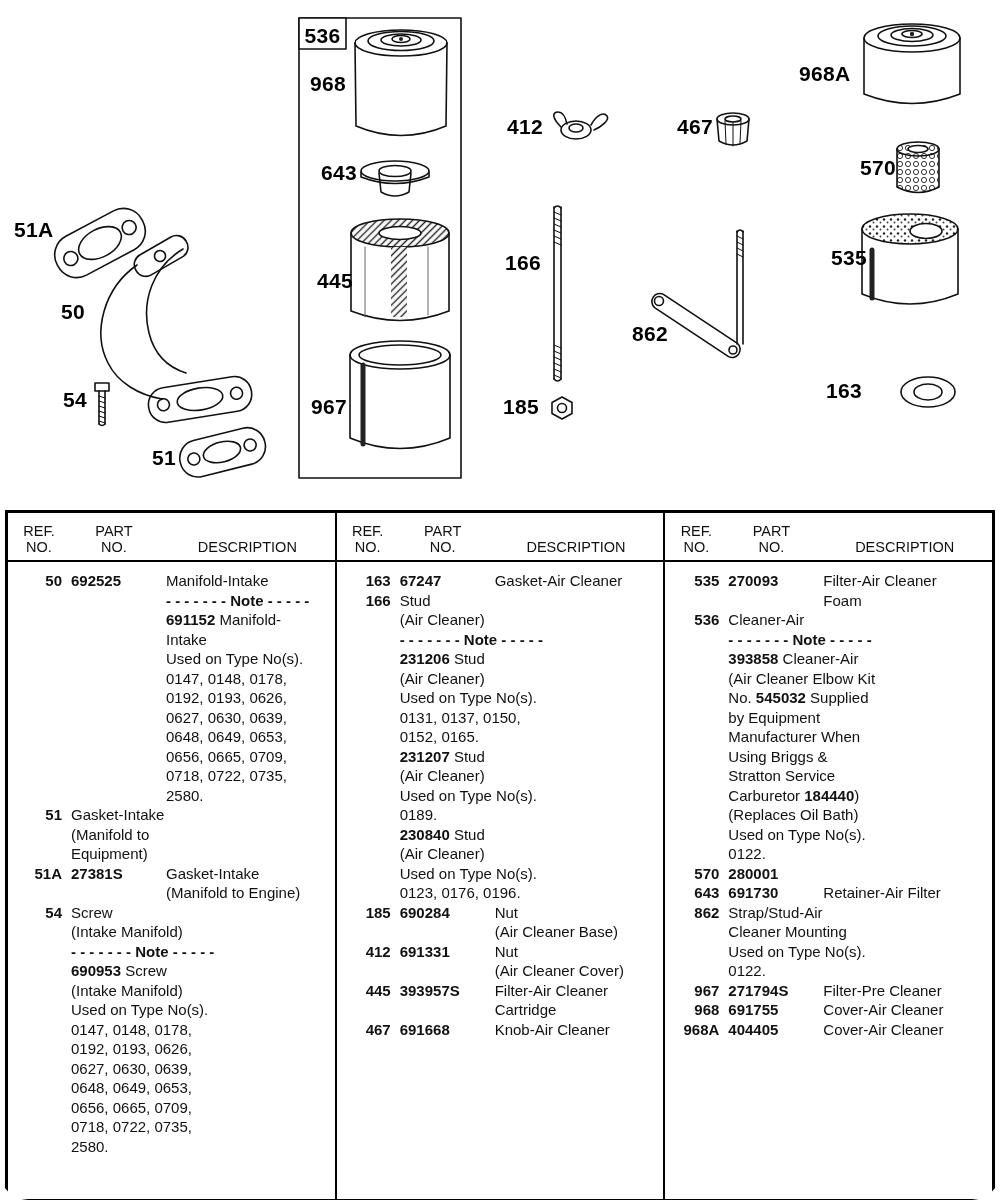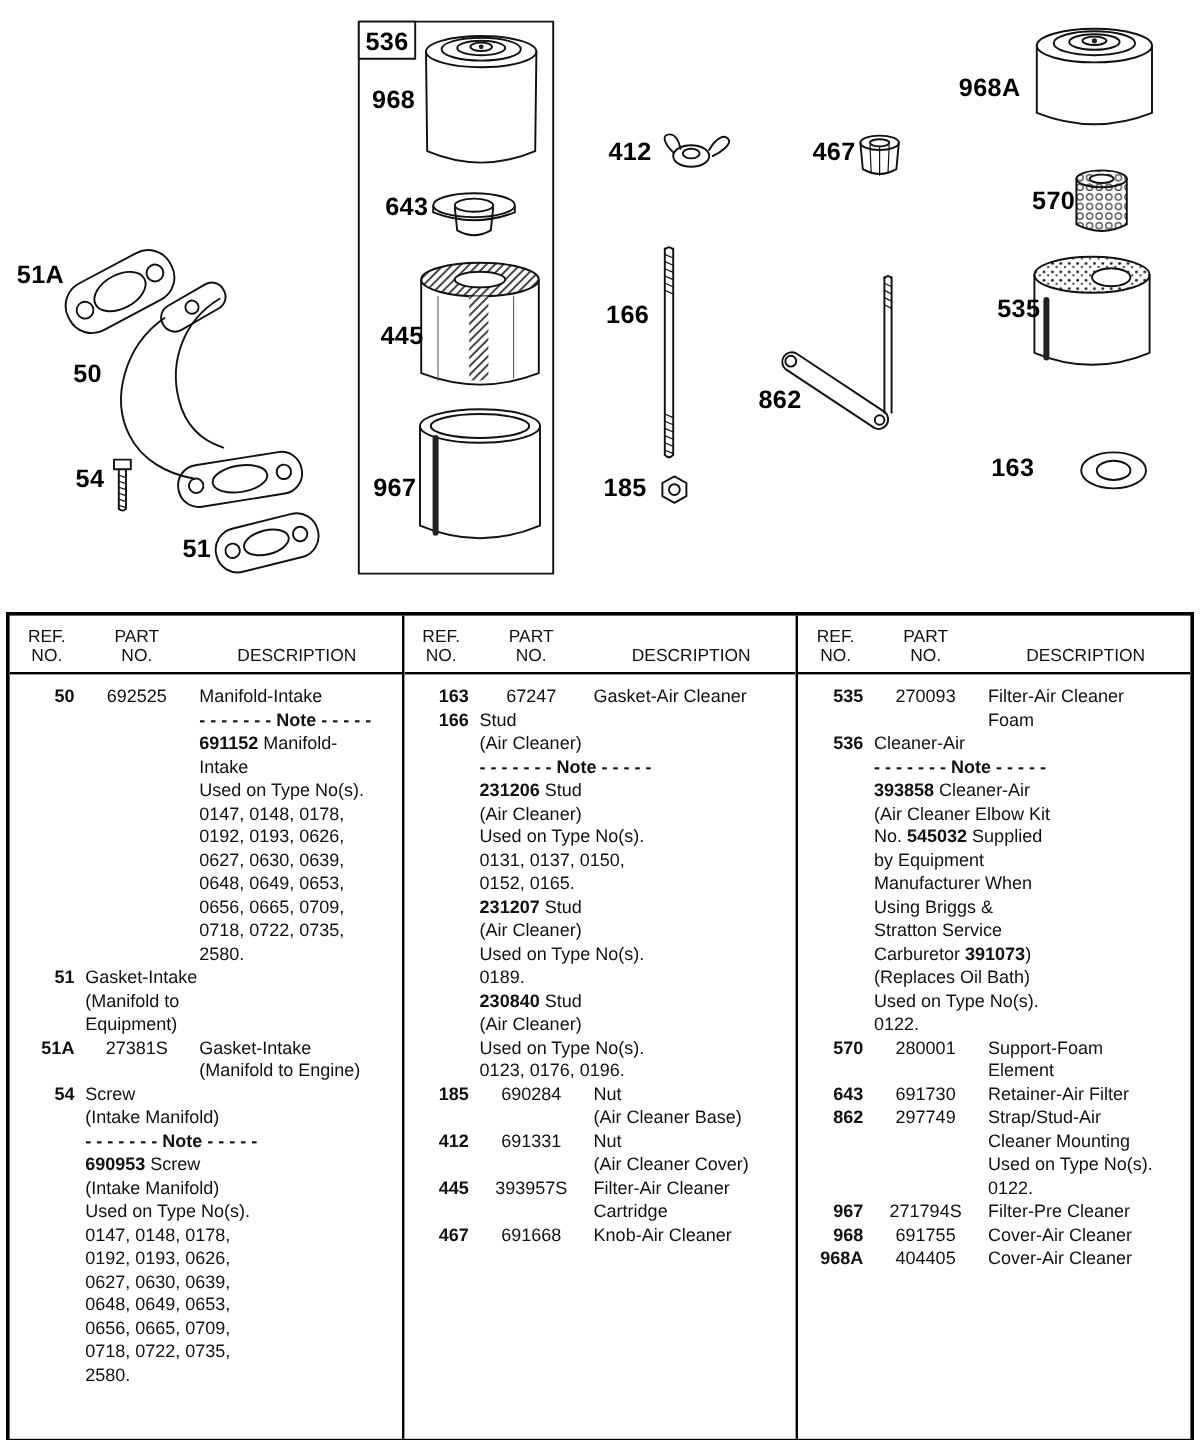"536" .page { border-radius: none -> 28px }
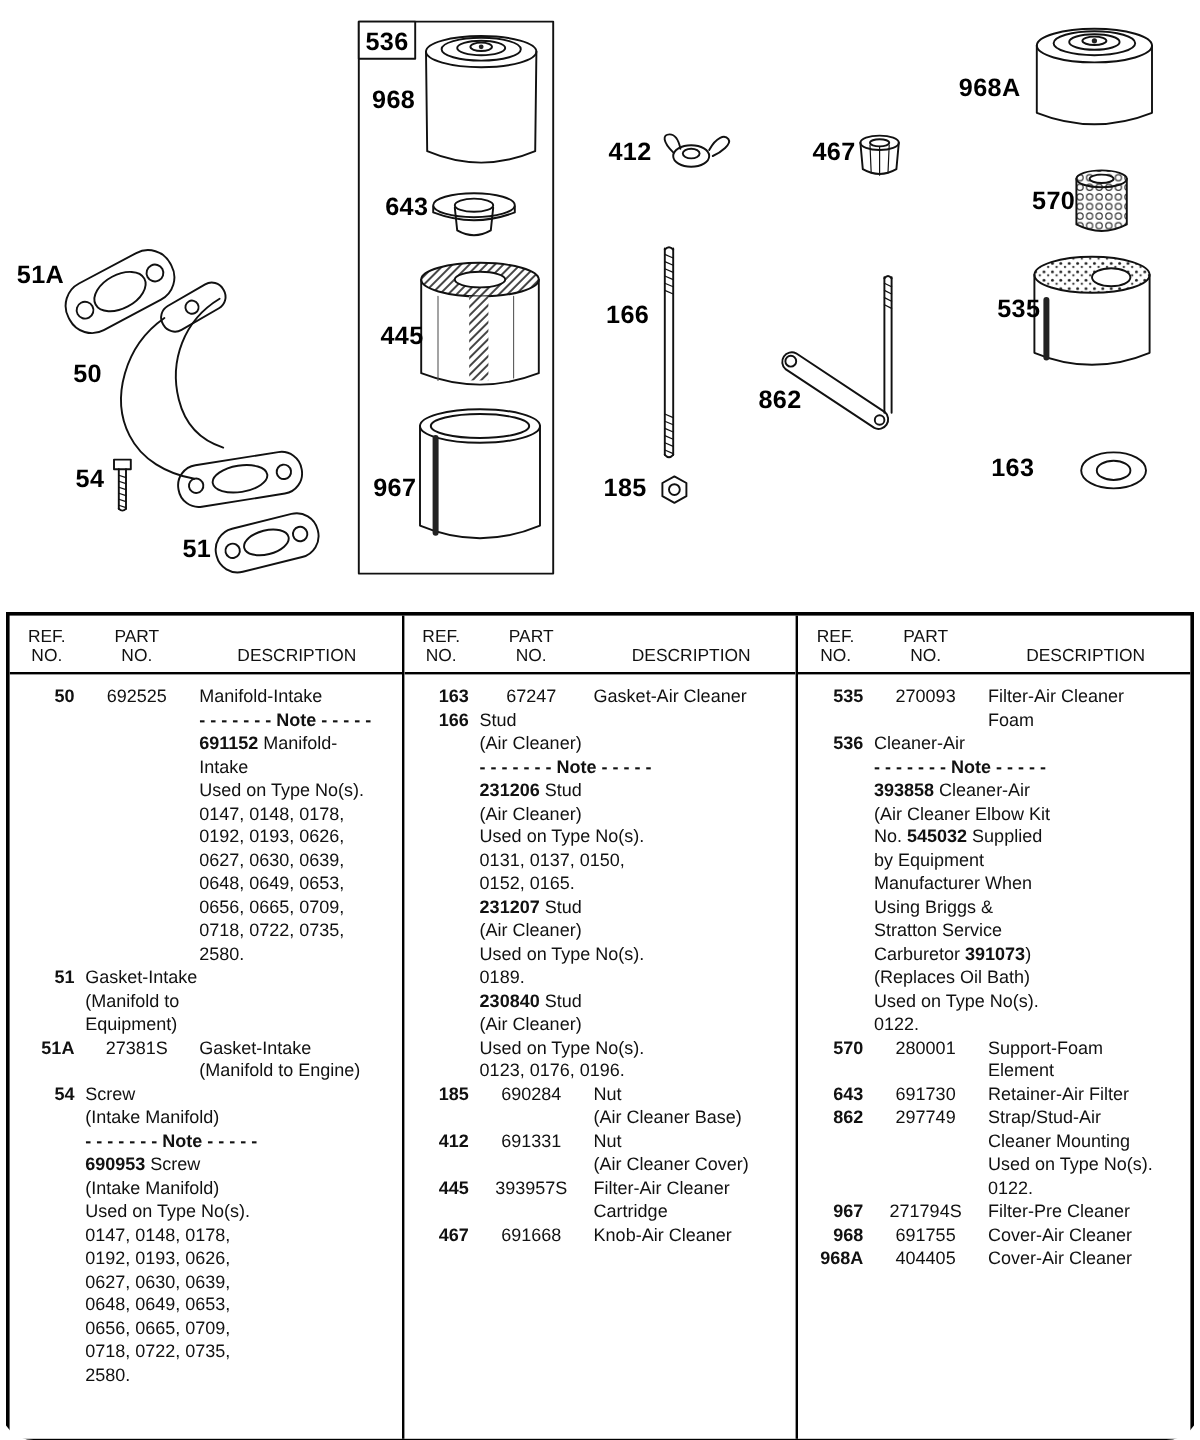"692525" .part { font-weight: 400 -> 700; text-align: center -> left }
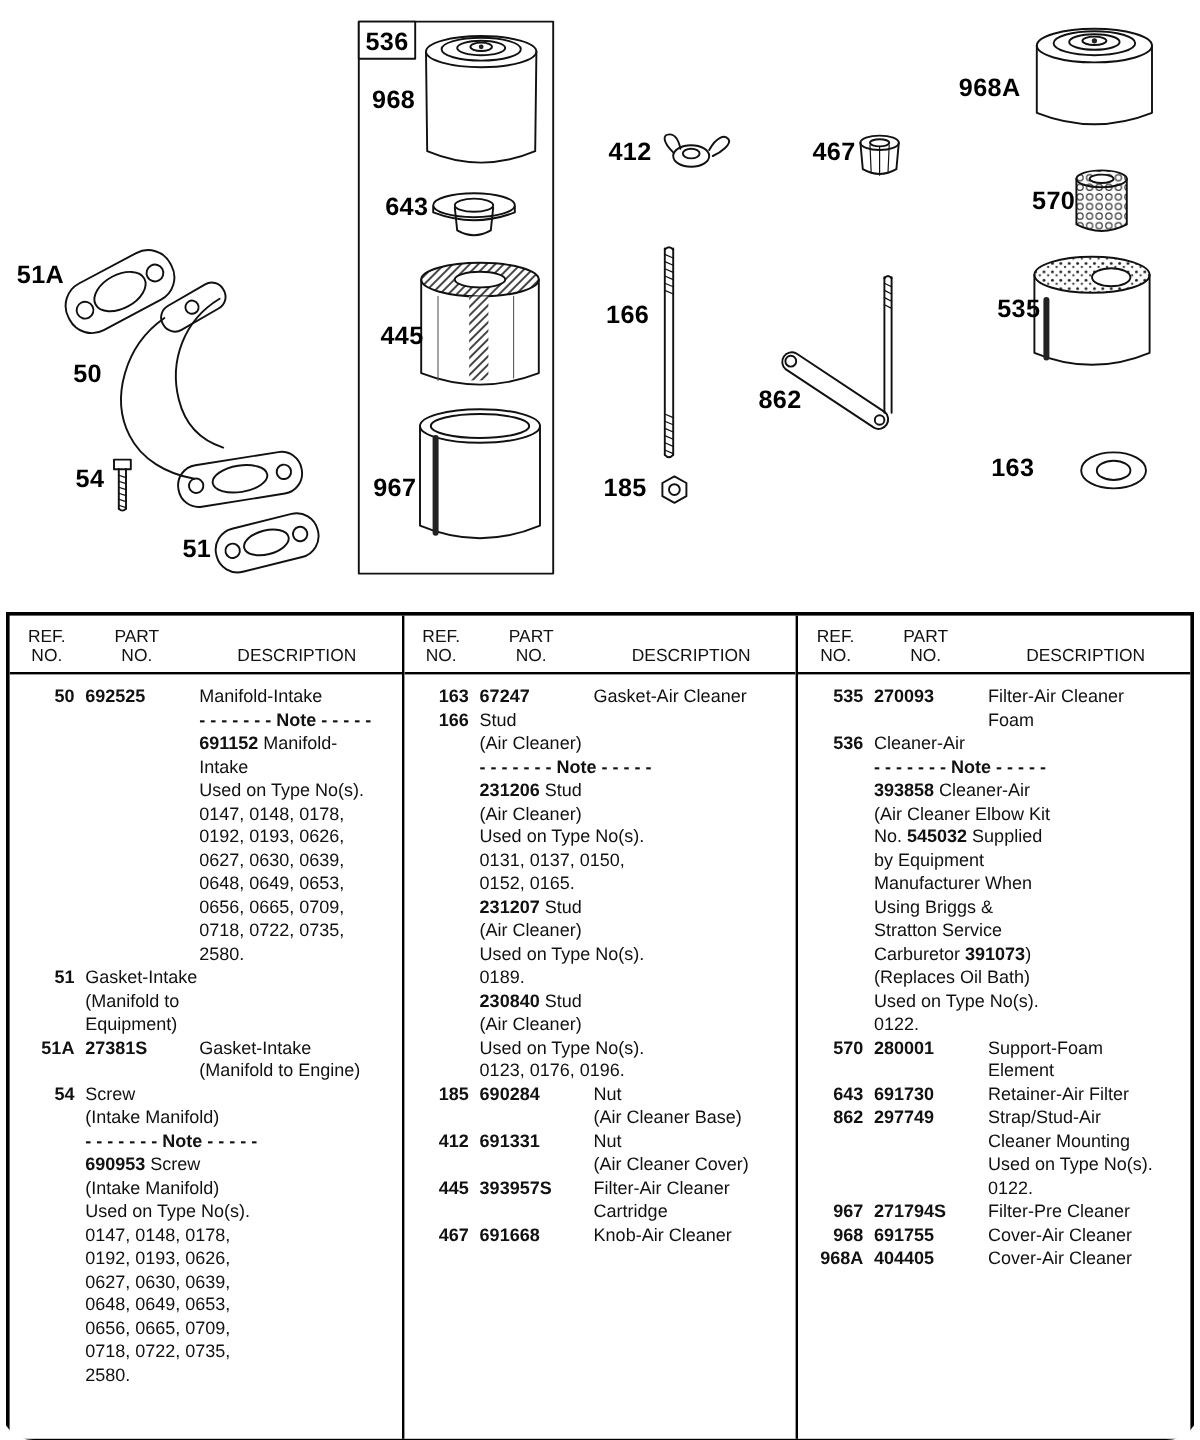"391073" b { text: 391073 -> 184440 }
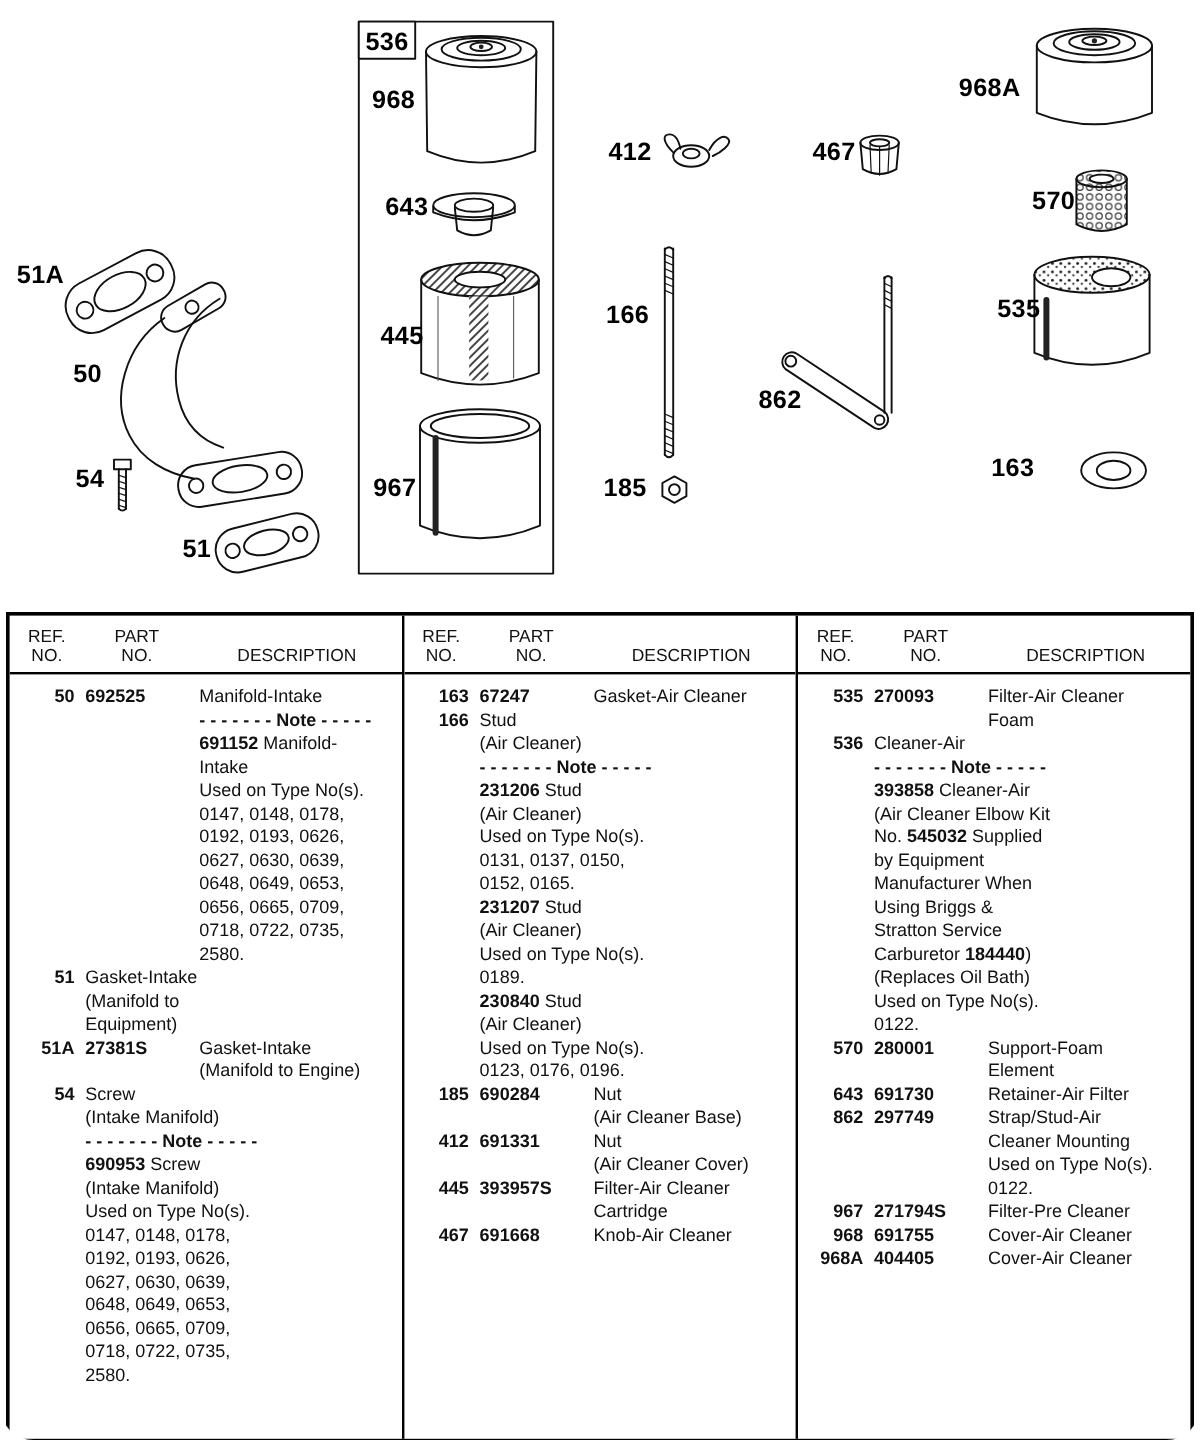"Support-Foam" div.desc { html: <div> <div>Support-Foam</div> <div>Element</div> </div> -> none }
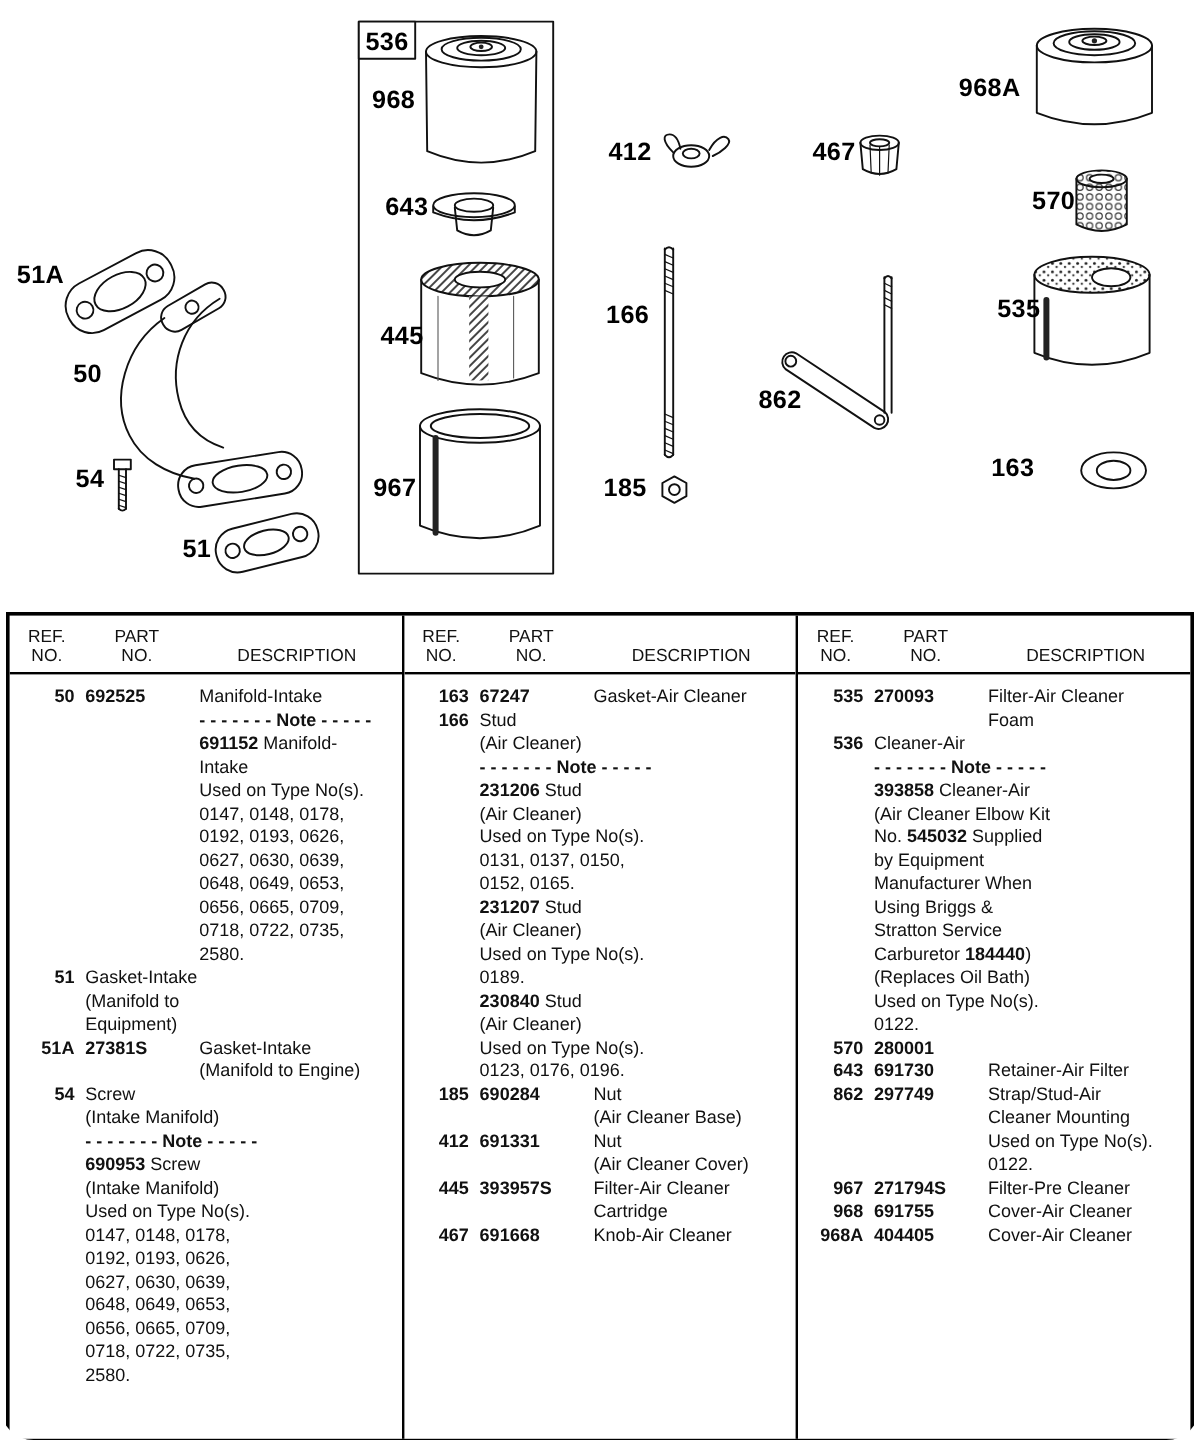"297749" div.part { html: <div>297749</div> -> none }
